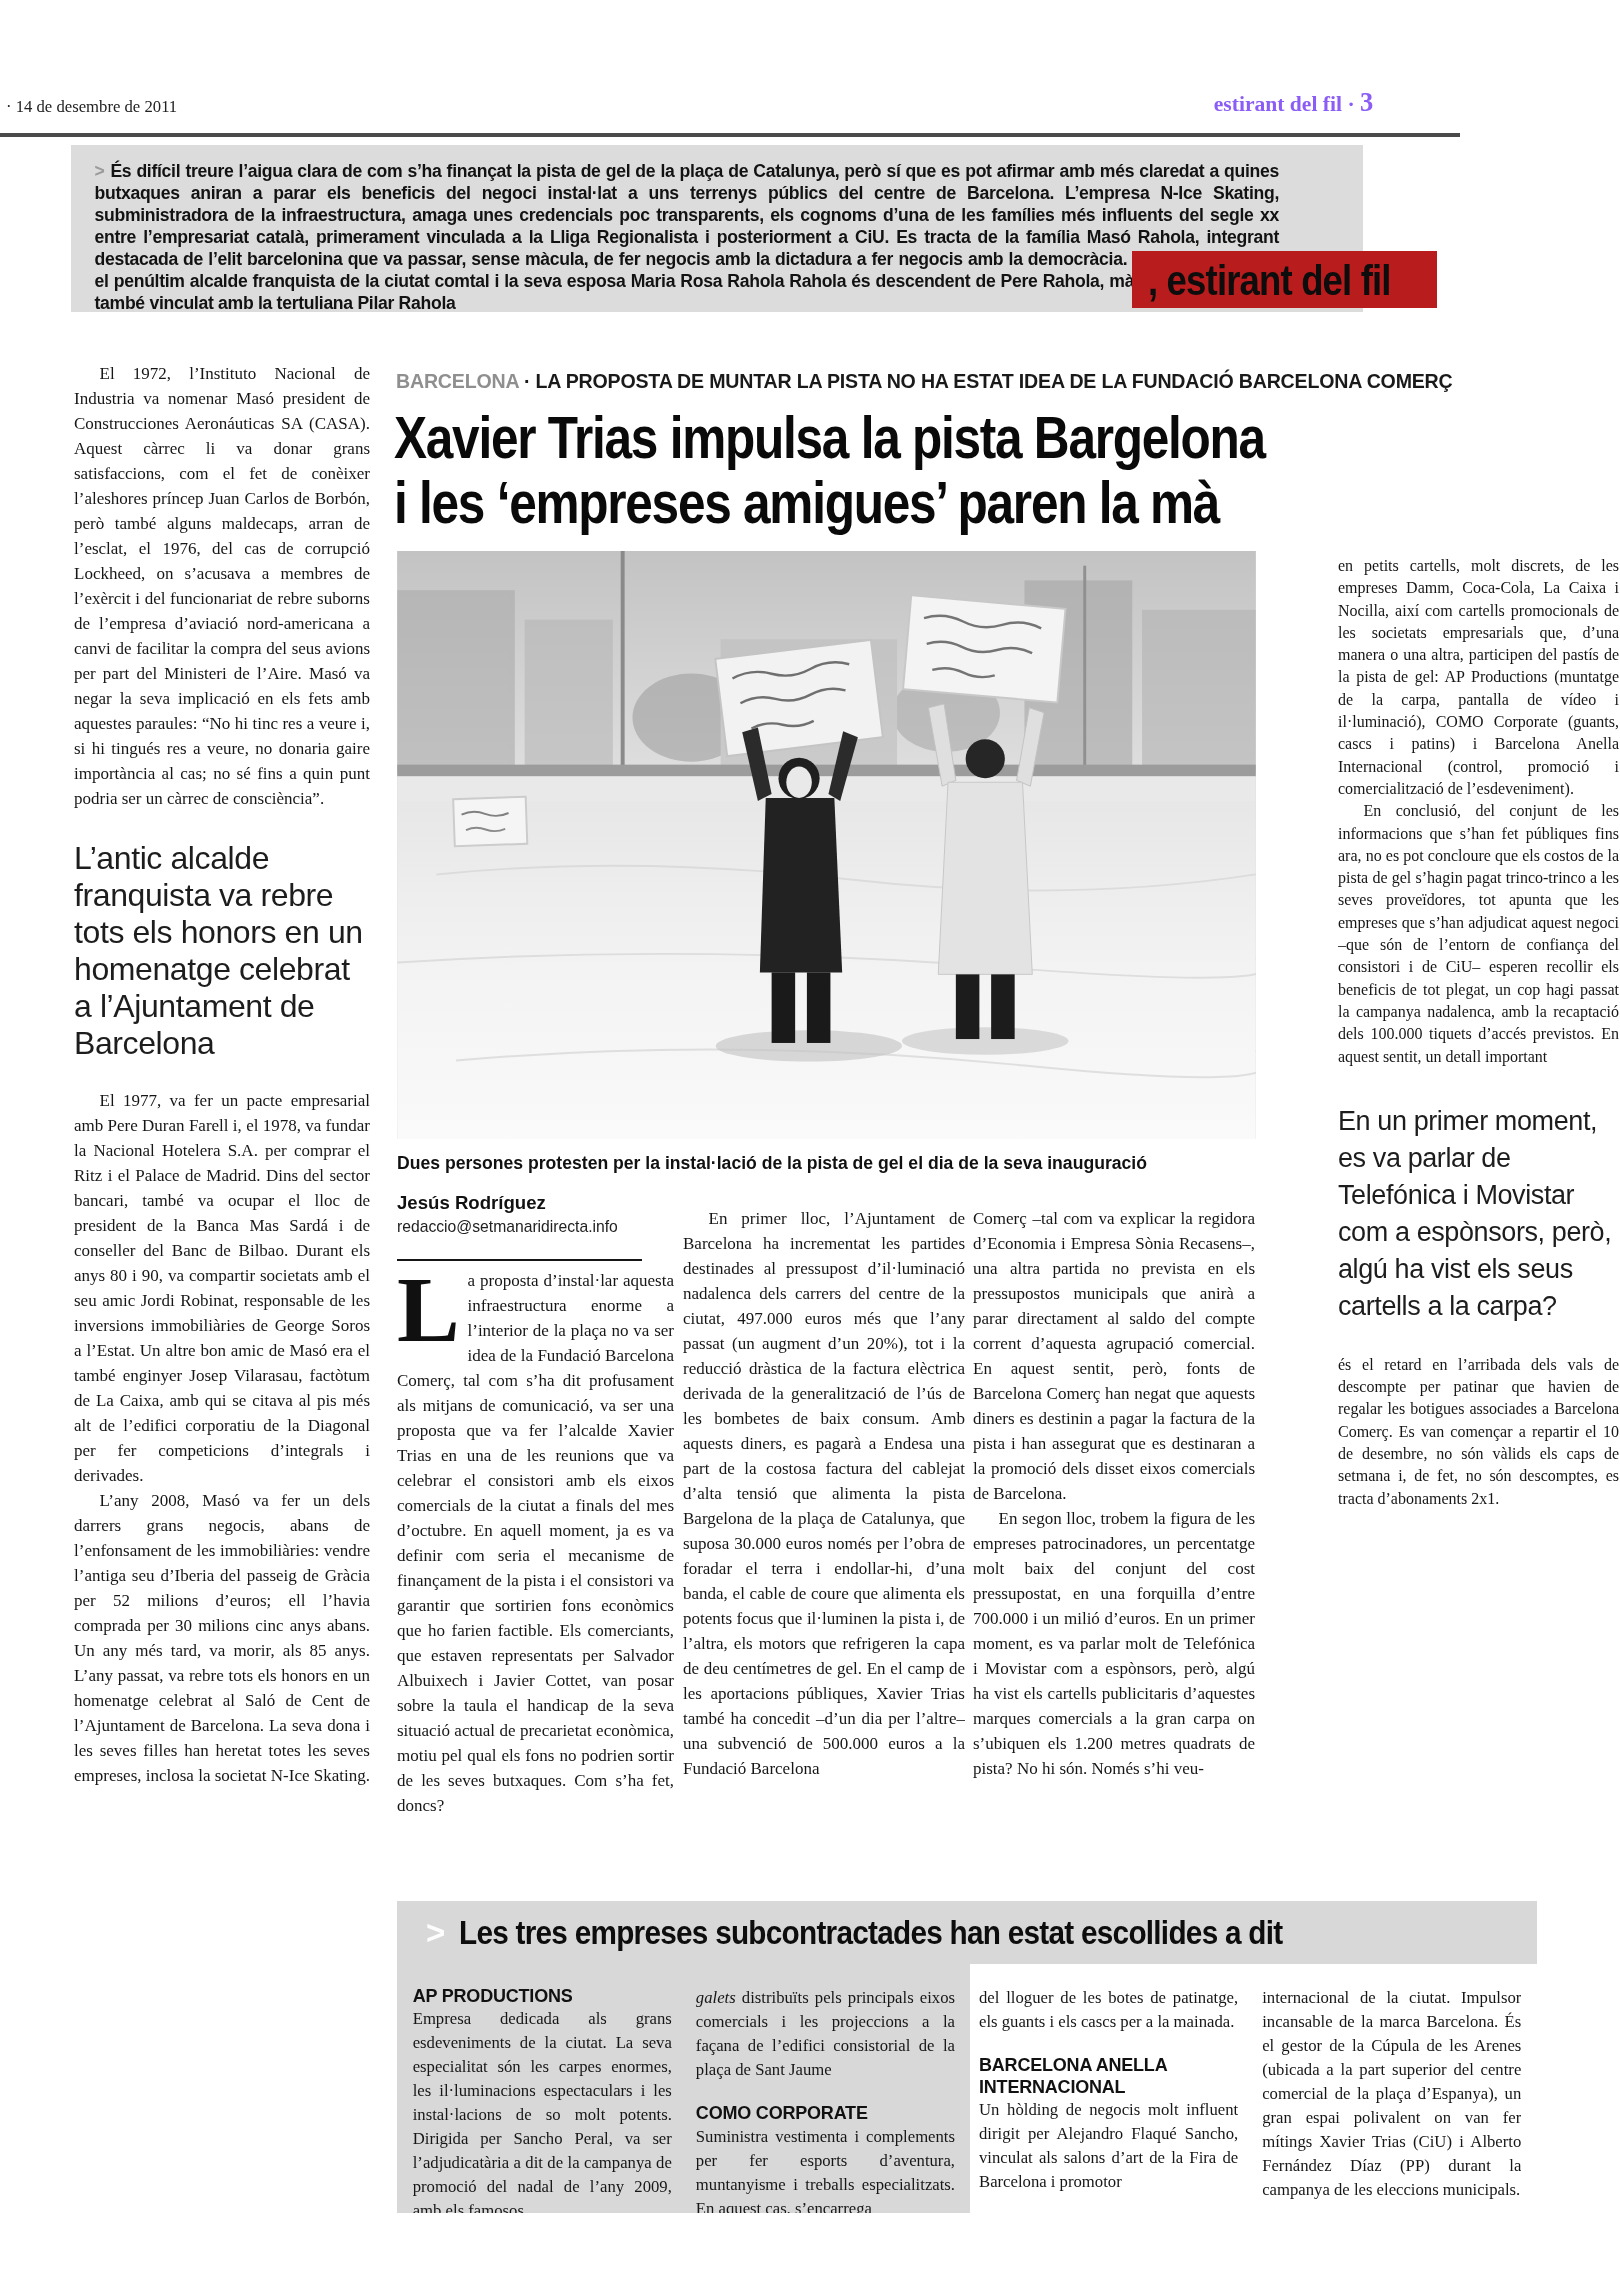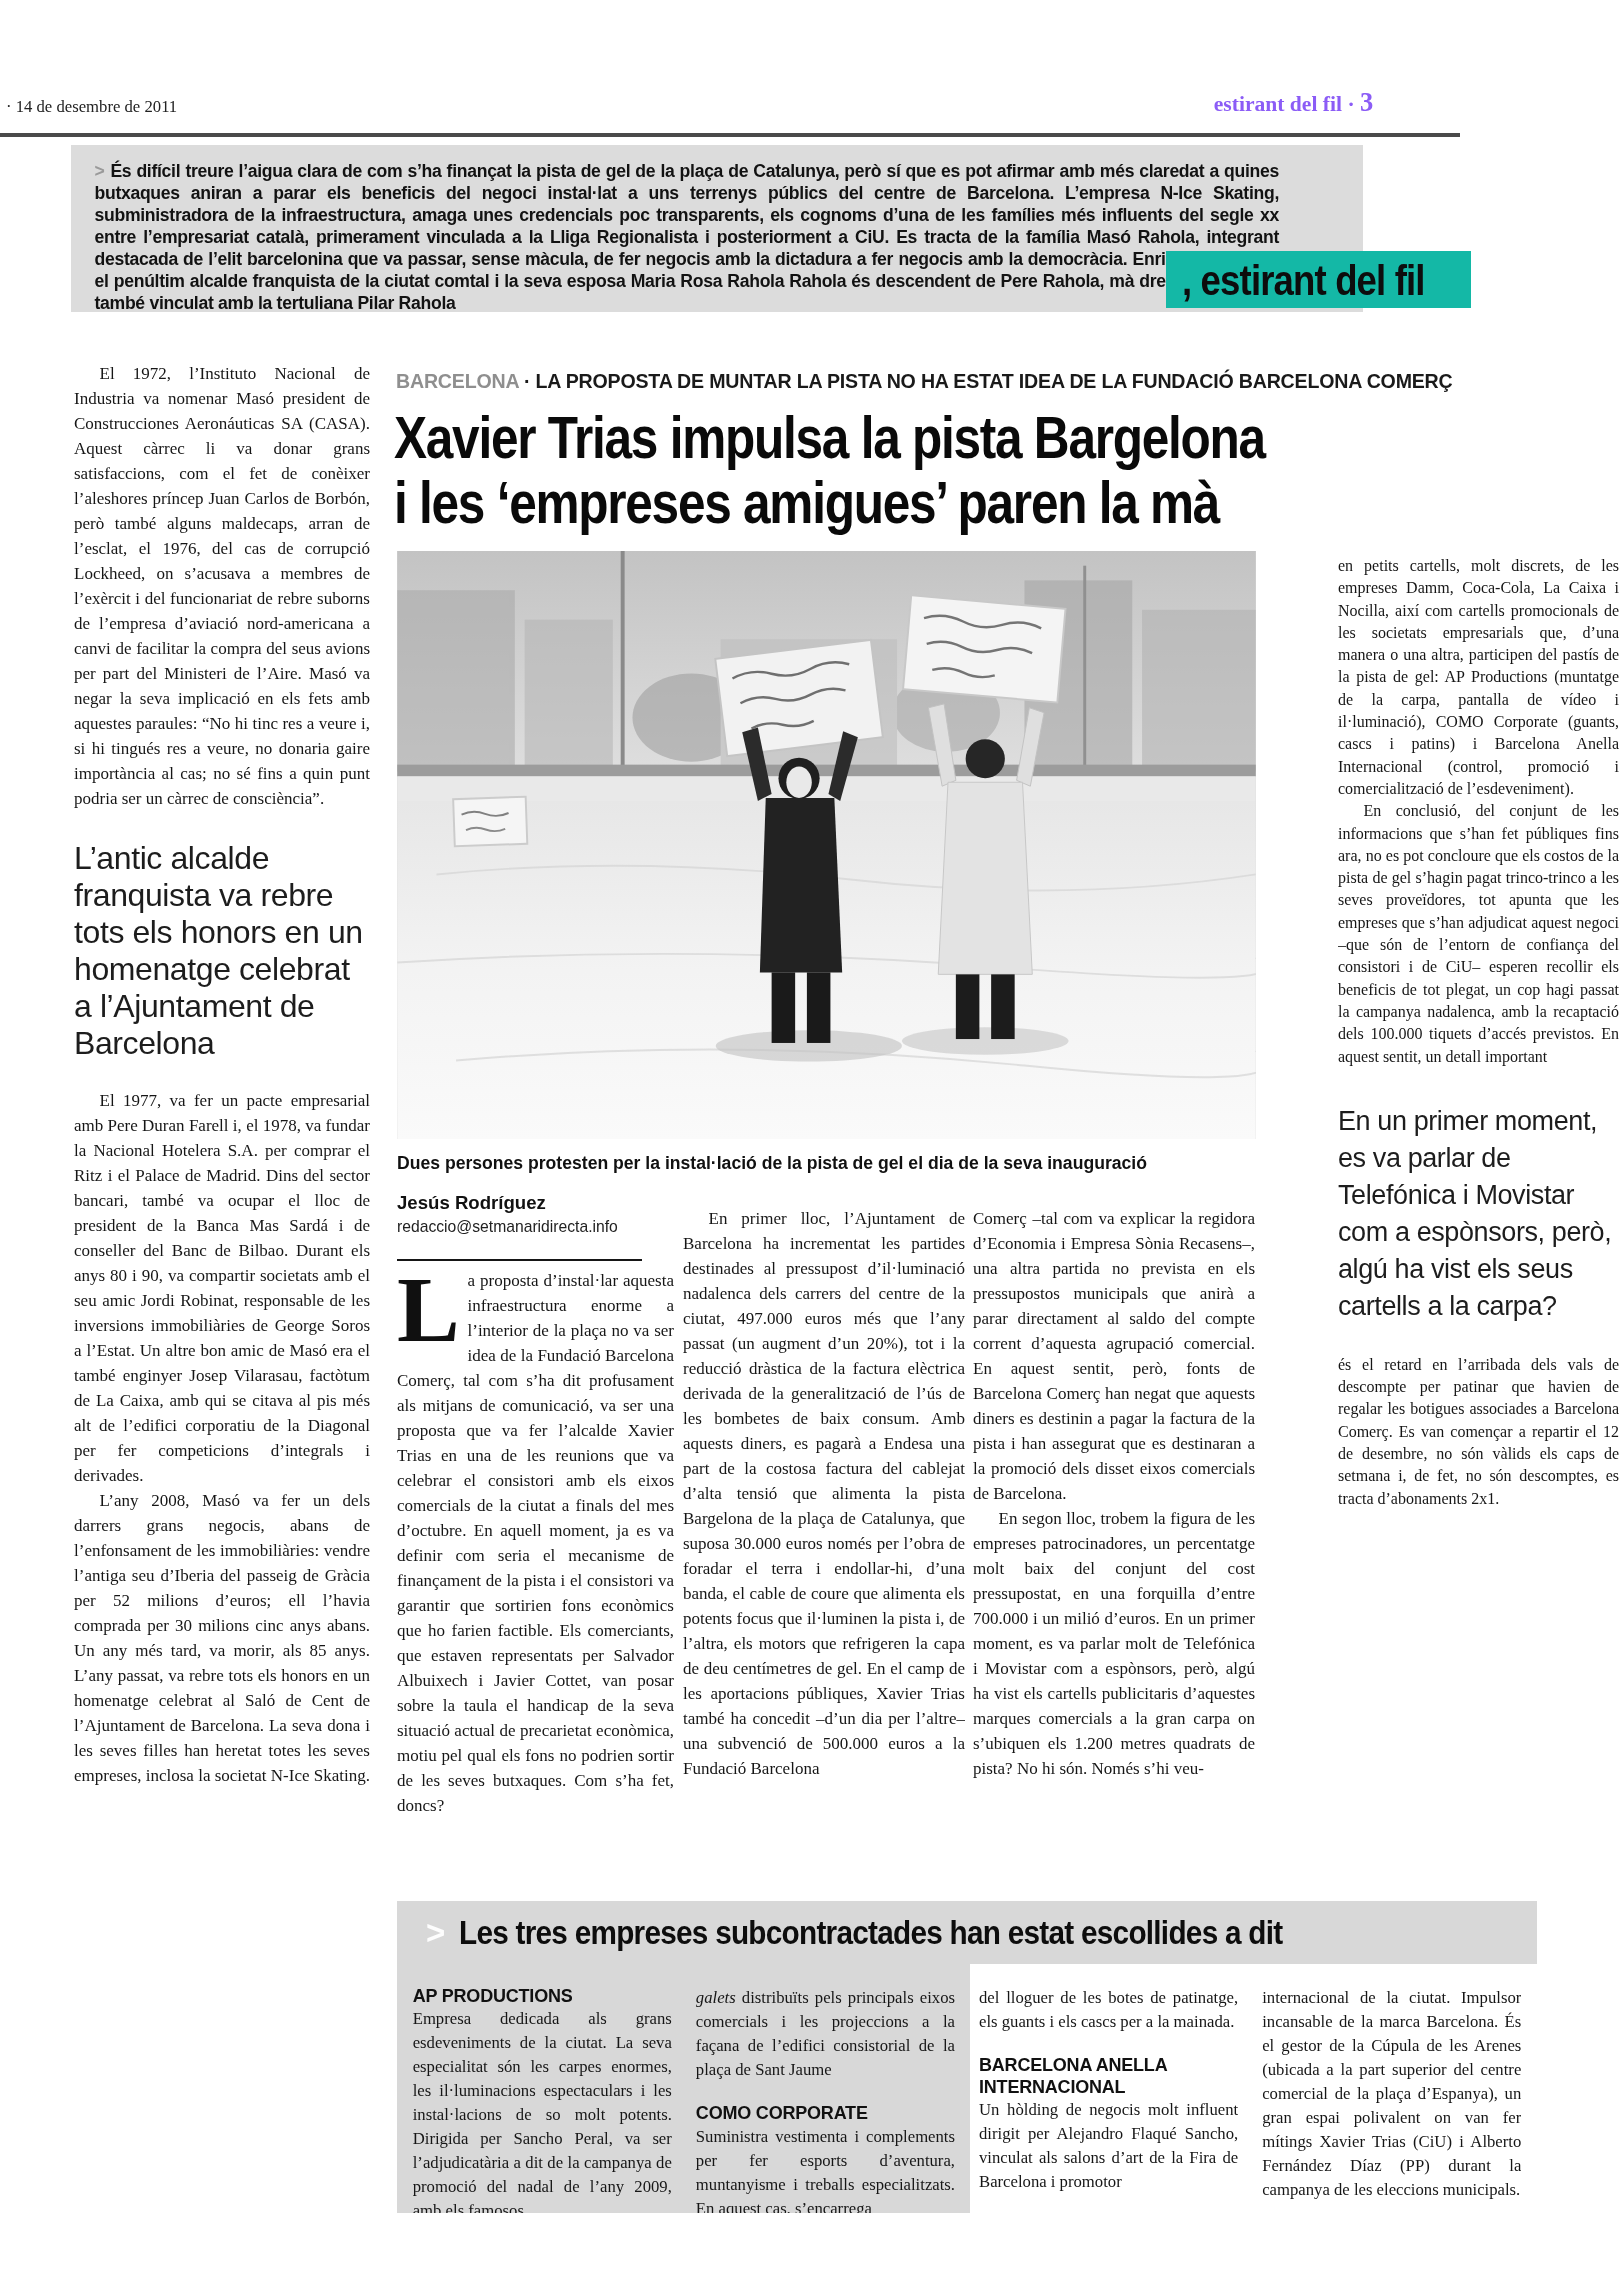", estirant del fil" .big-label { background: #14b8a6 -> #b91c1c; left: 1166px -> 1132px }
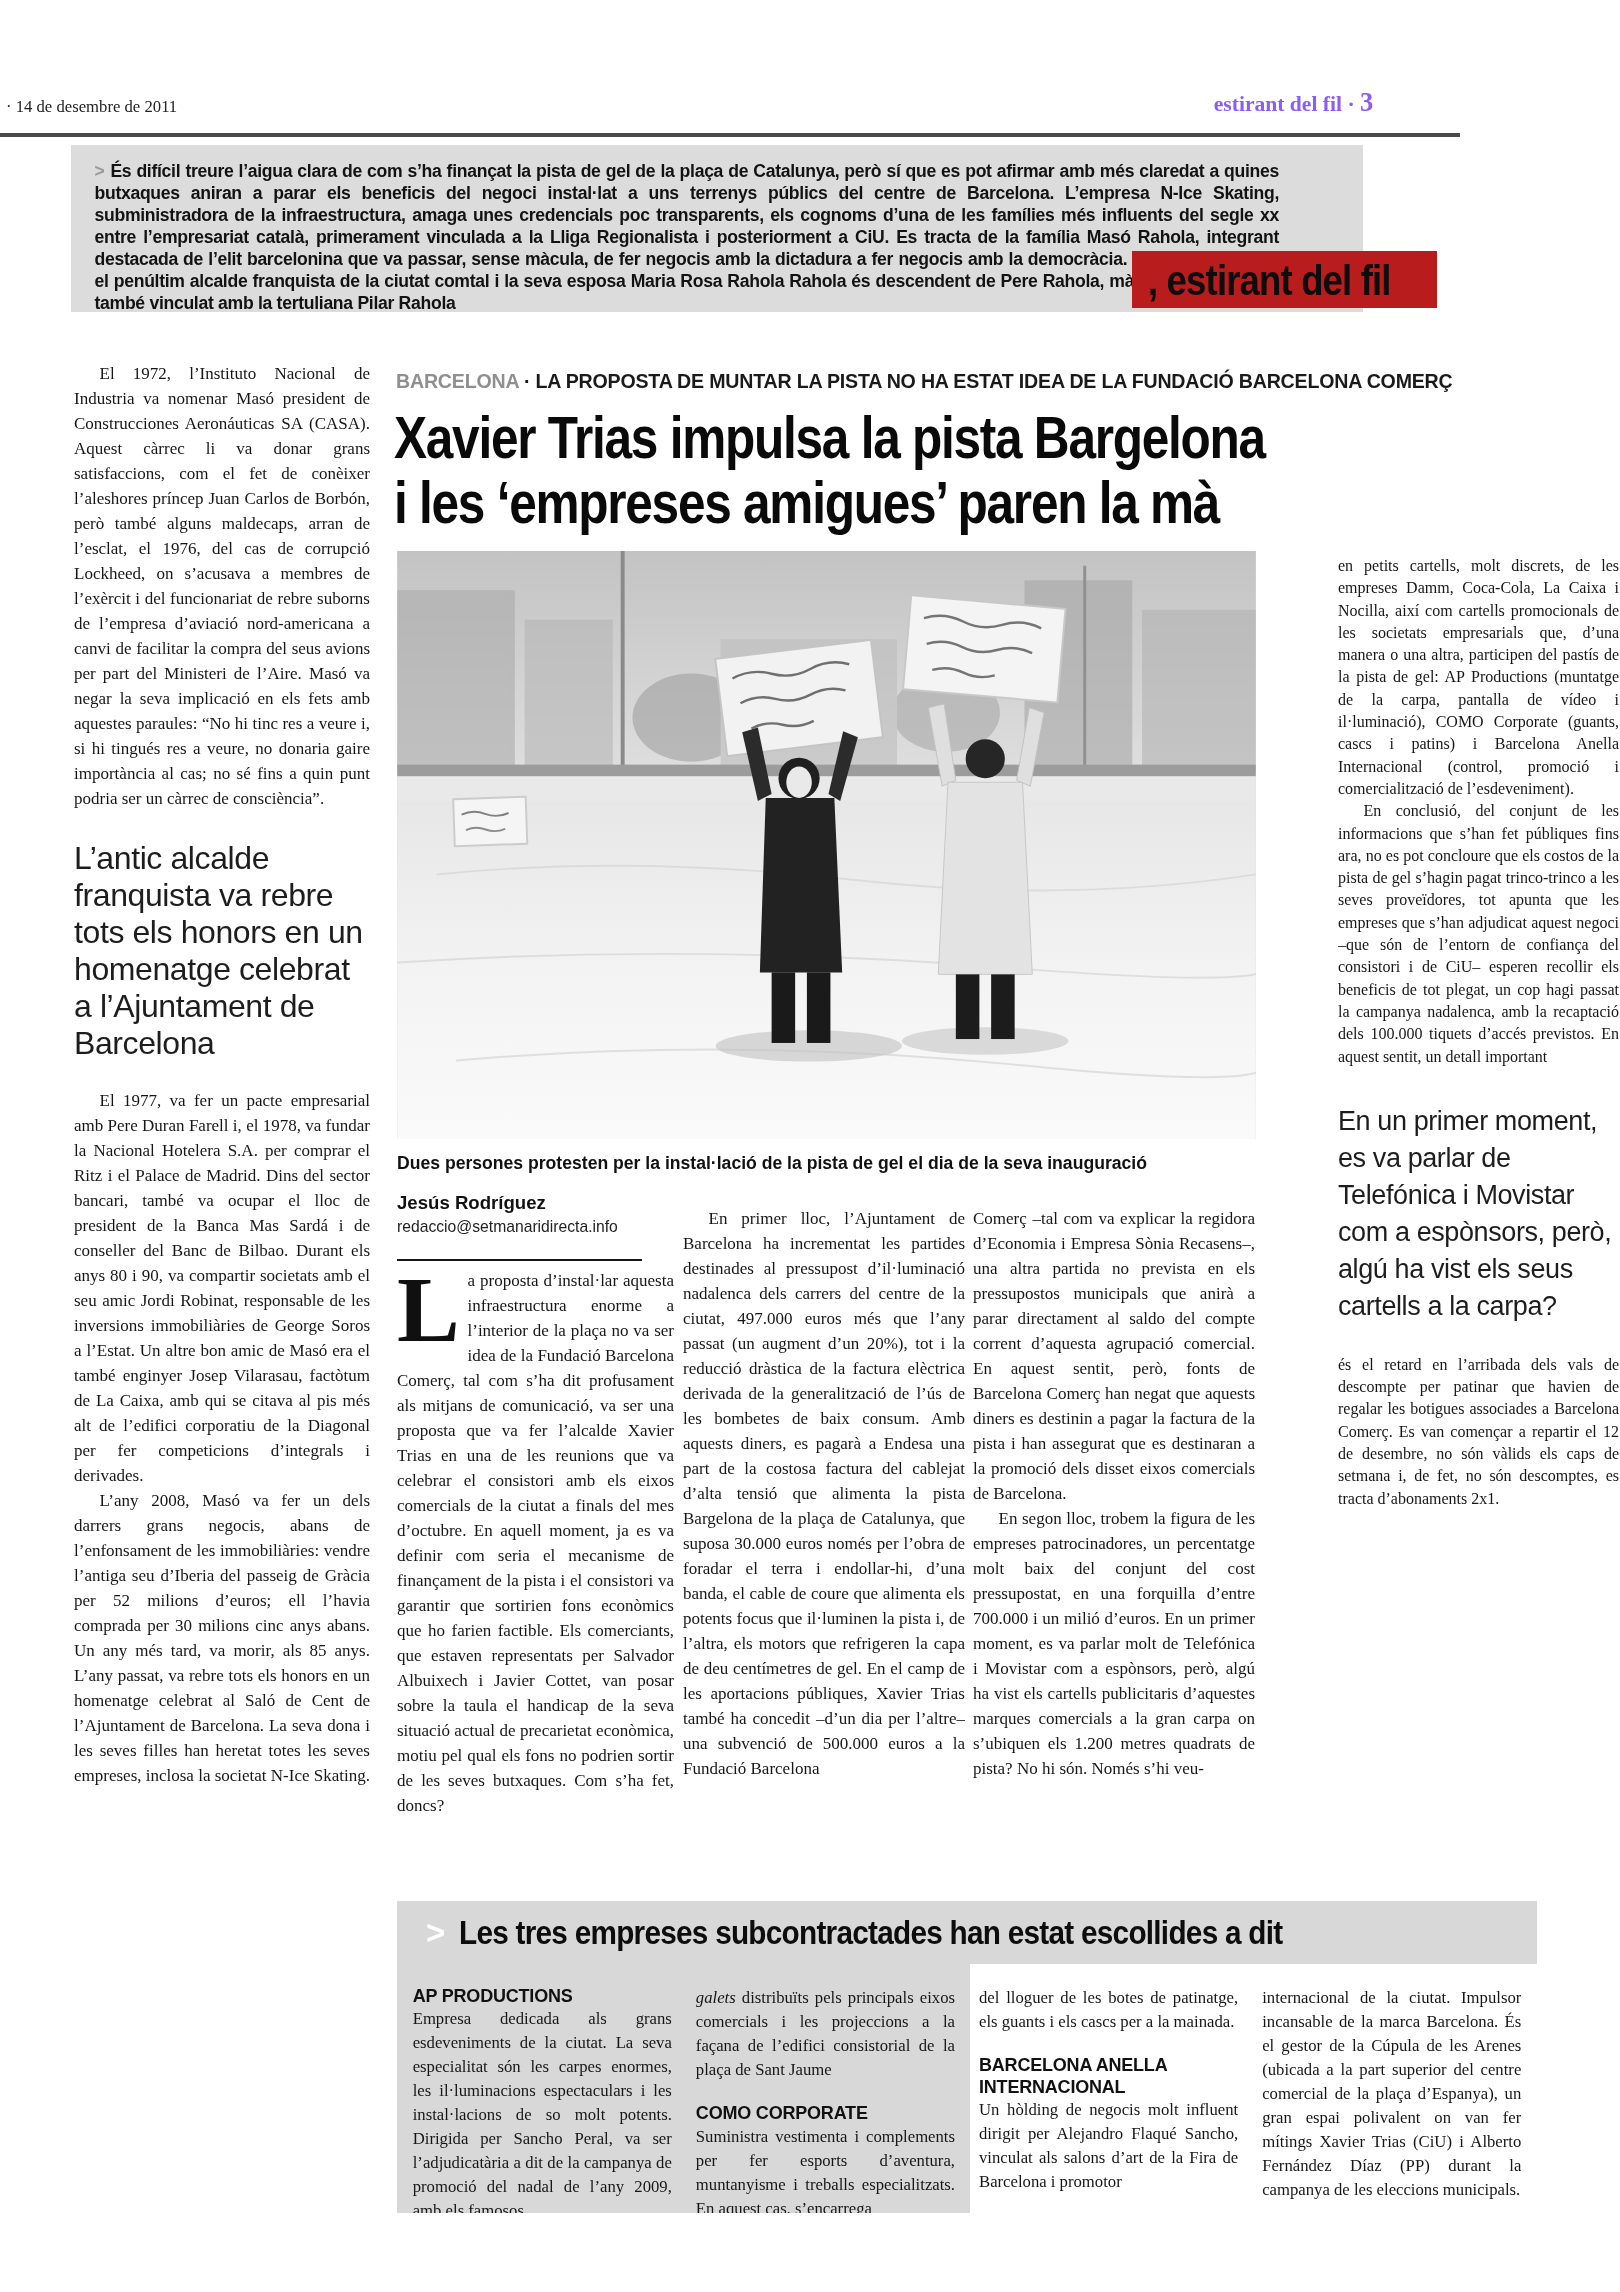"és el retard en l’arribada" p { text: 12 -> 10 }
